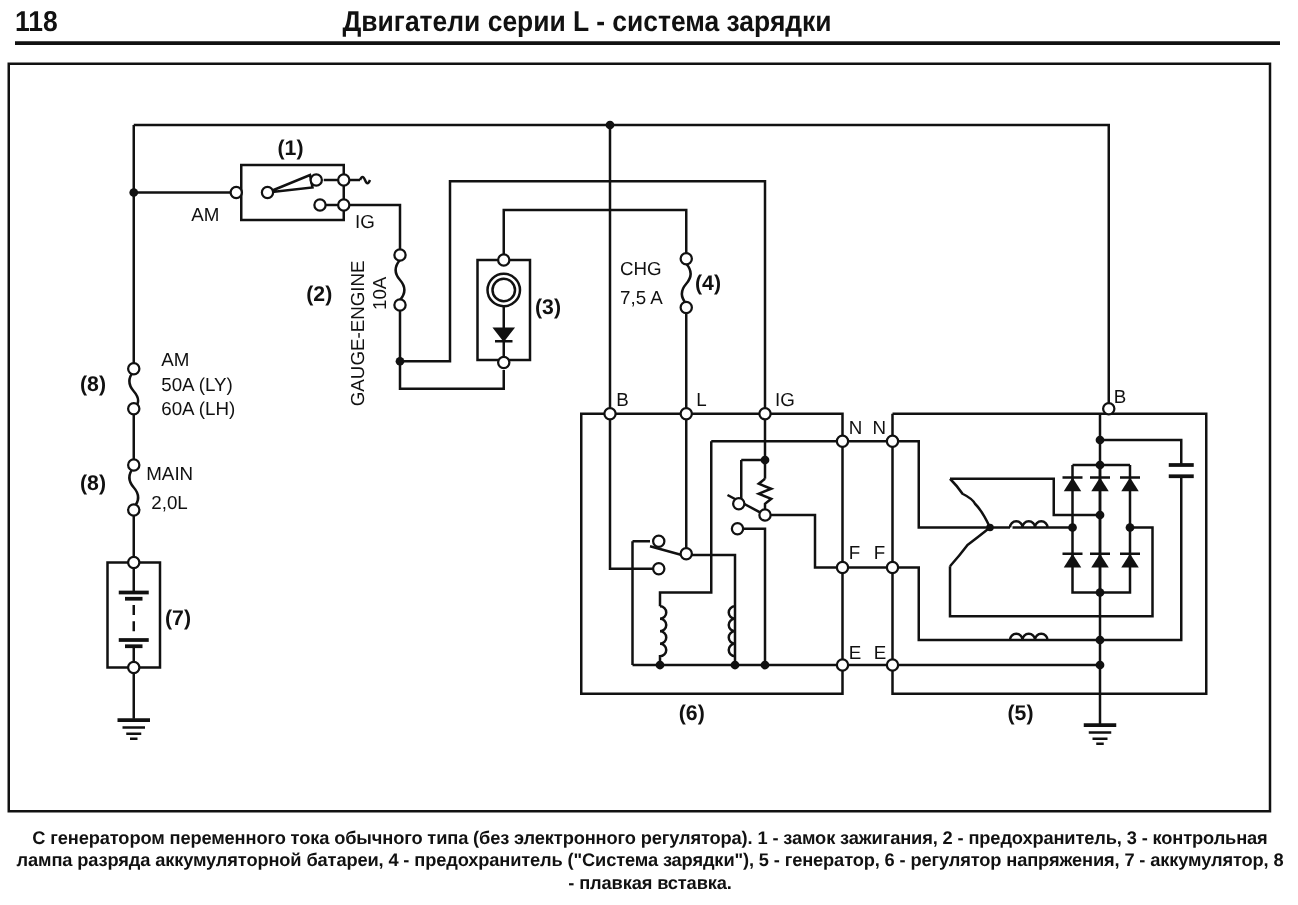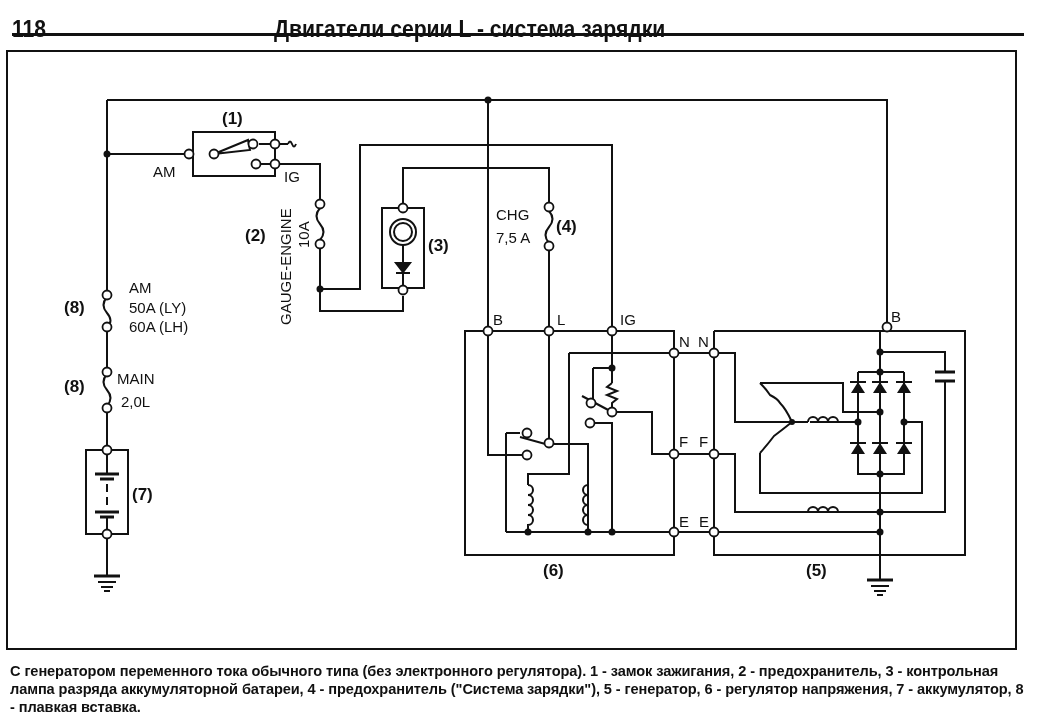"118" .hdr { top: 16px -> 4px }
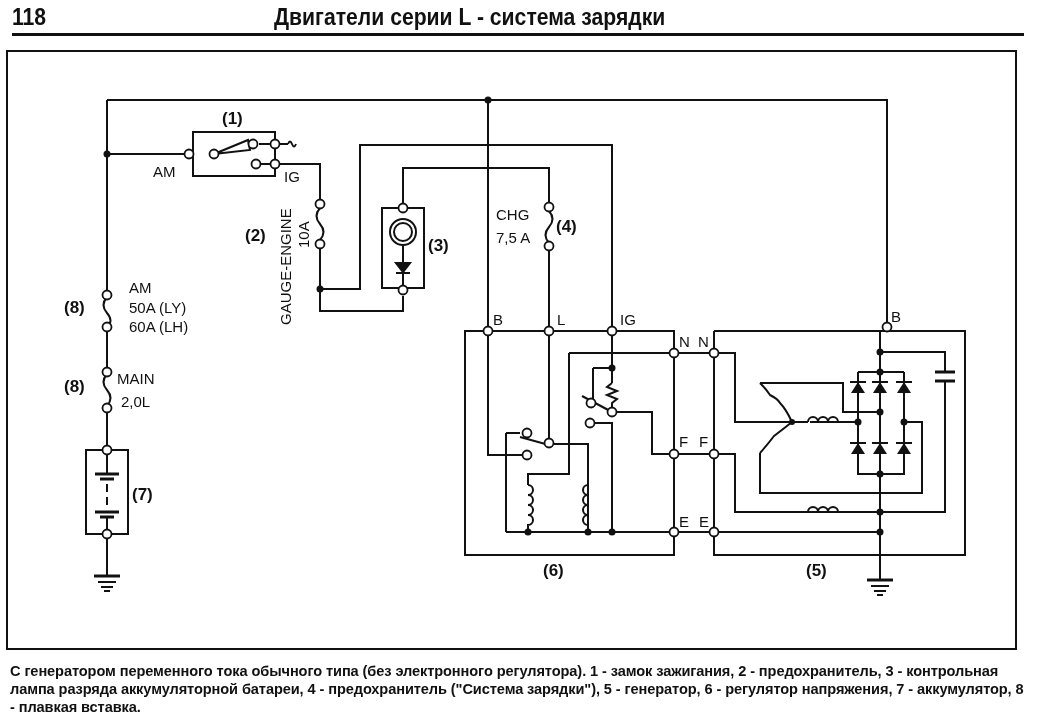"С генератором переменного тока обычного" .caption { text-align: none -> center }
